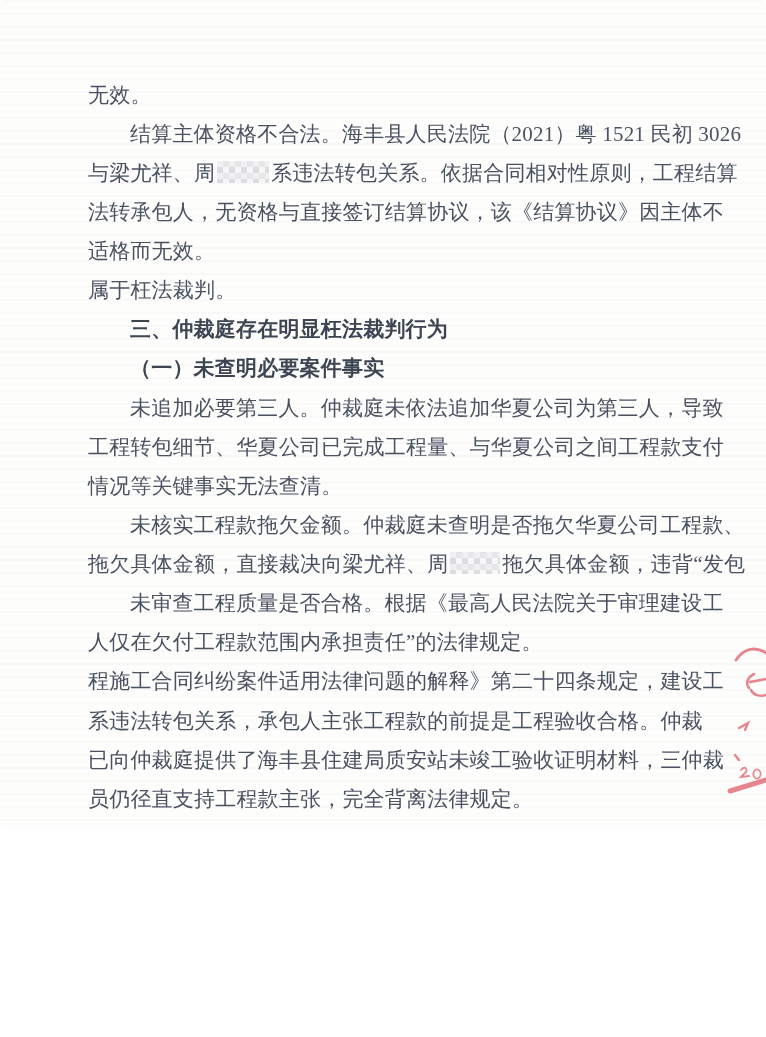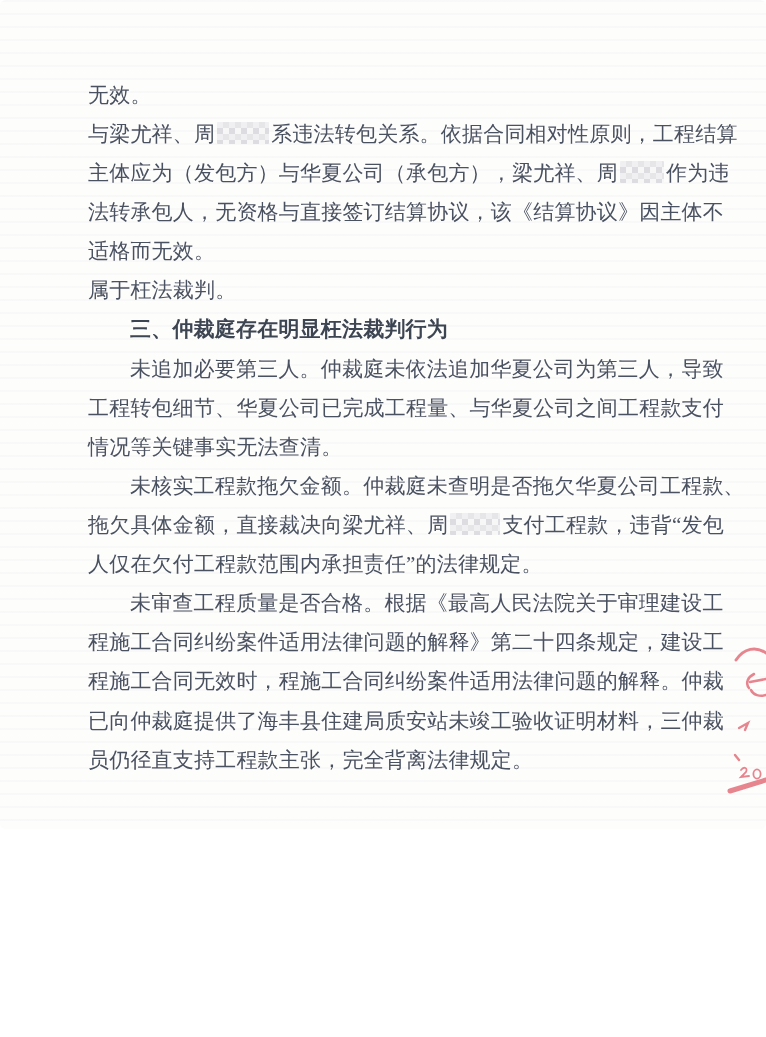"结算主体资格不合法。海丰县人民法院（2021）粤 1521 民初 3026" div.line { html: none -> <div>结算主体资格不合法。海丰县人民法院（2021）粤 1521 民初 3026</div> }
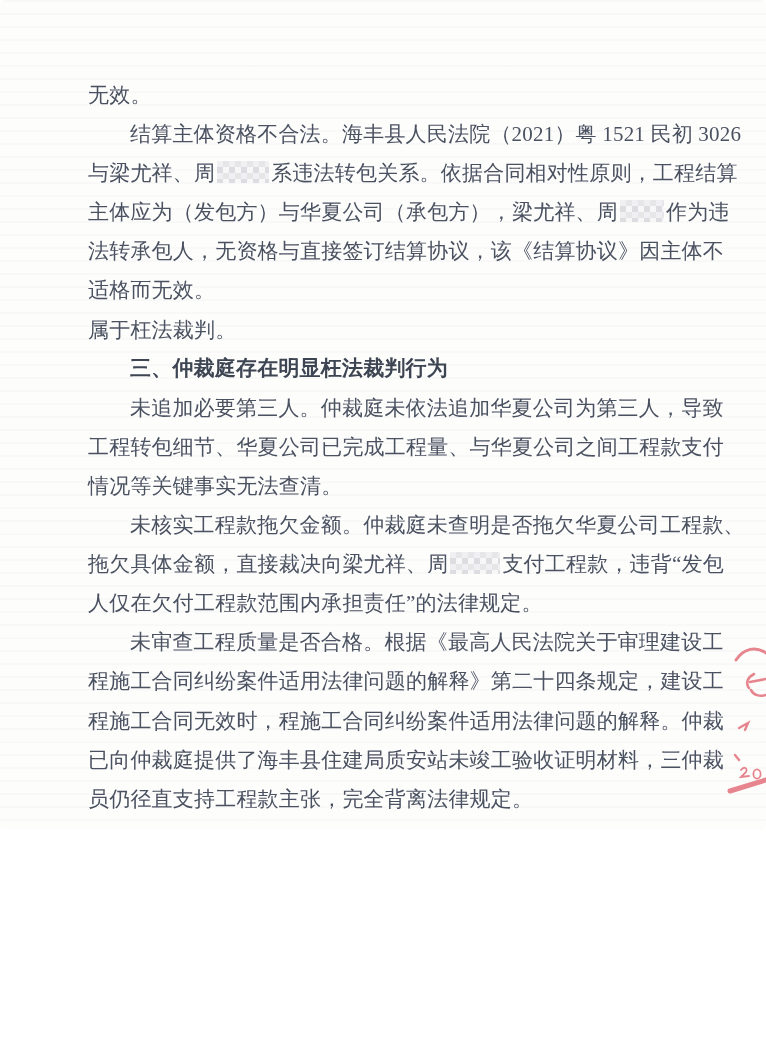"主体应为（发包方）与华夏公司（承包方），梁尤祥、周 作为违" div.line { html: <div><span>主体应为（发包方）与华夏公司（承包方），梁尤祥、周</span><span></span><span>作为违</span></div> -> none }
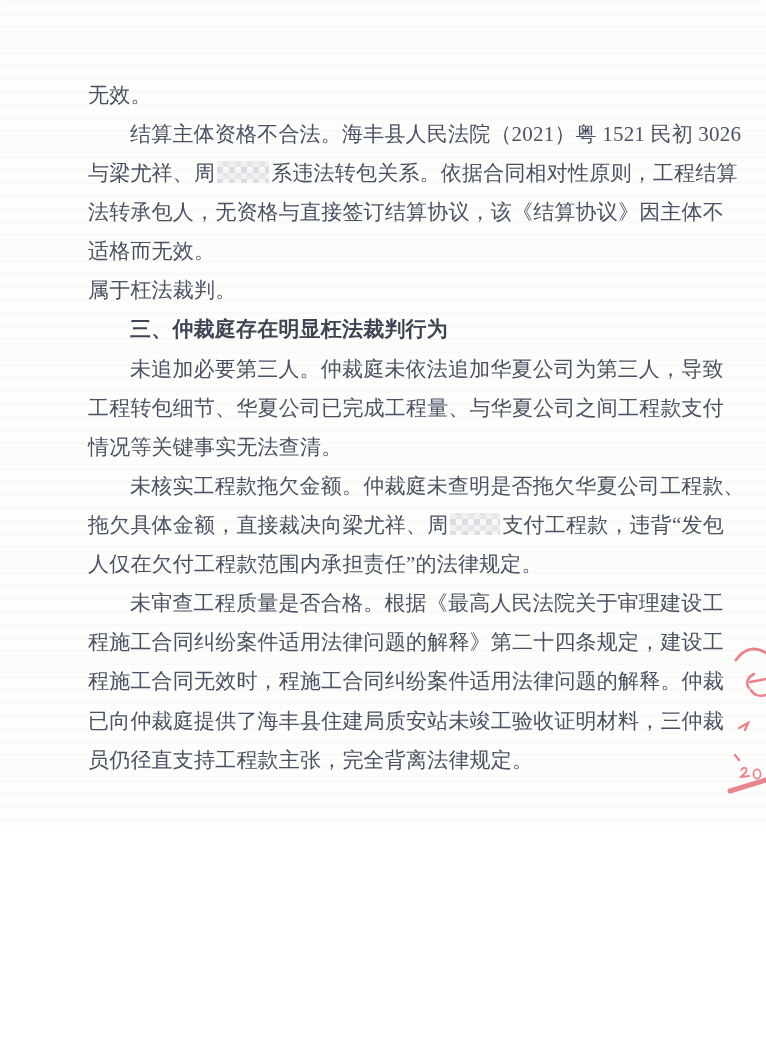"（一）未查明必要案件事实" div.line { html: none -> <div>（一）未查明必要案件事实</div> }
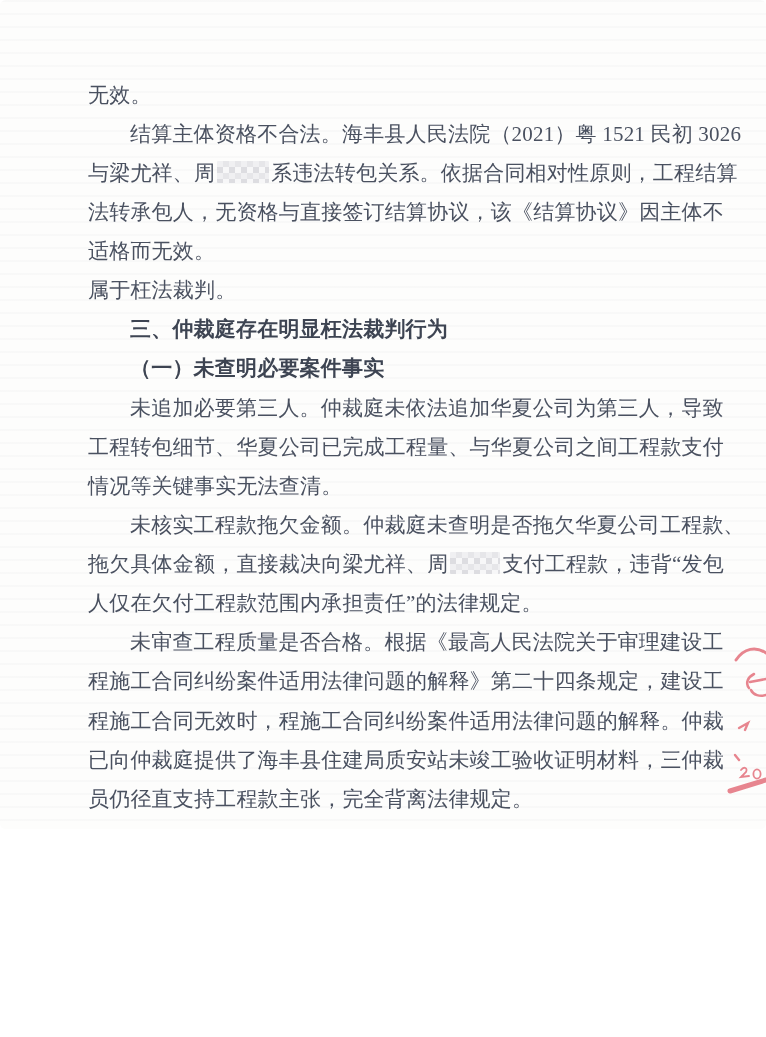"支付工程款，违背“发包" span { text: 支付工程款 -> 拖欠具体金额 }
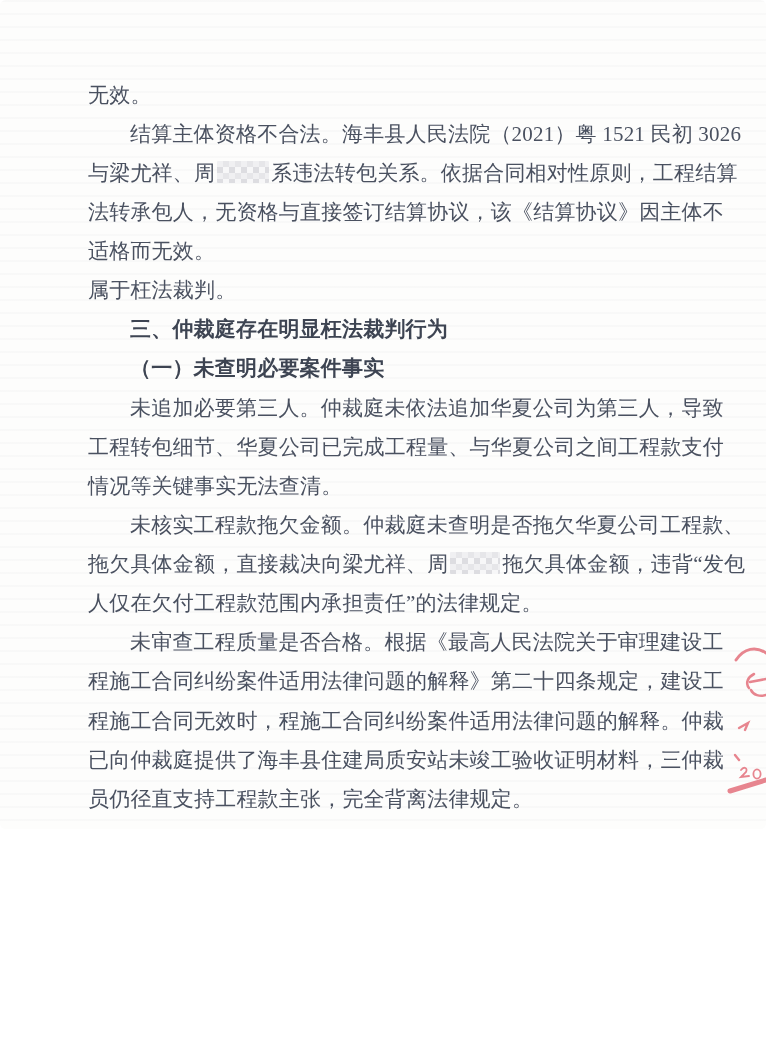"人仅在欠付工程款范围内承担责任”的法律规定。" div.line { order: before "未审查工程质量是否合格。根据《最高人民法院关于审理建设工" -> after "未审查工程质量是否合格。根据《最高人民法院关于审理建设工" }
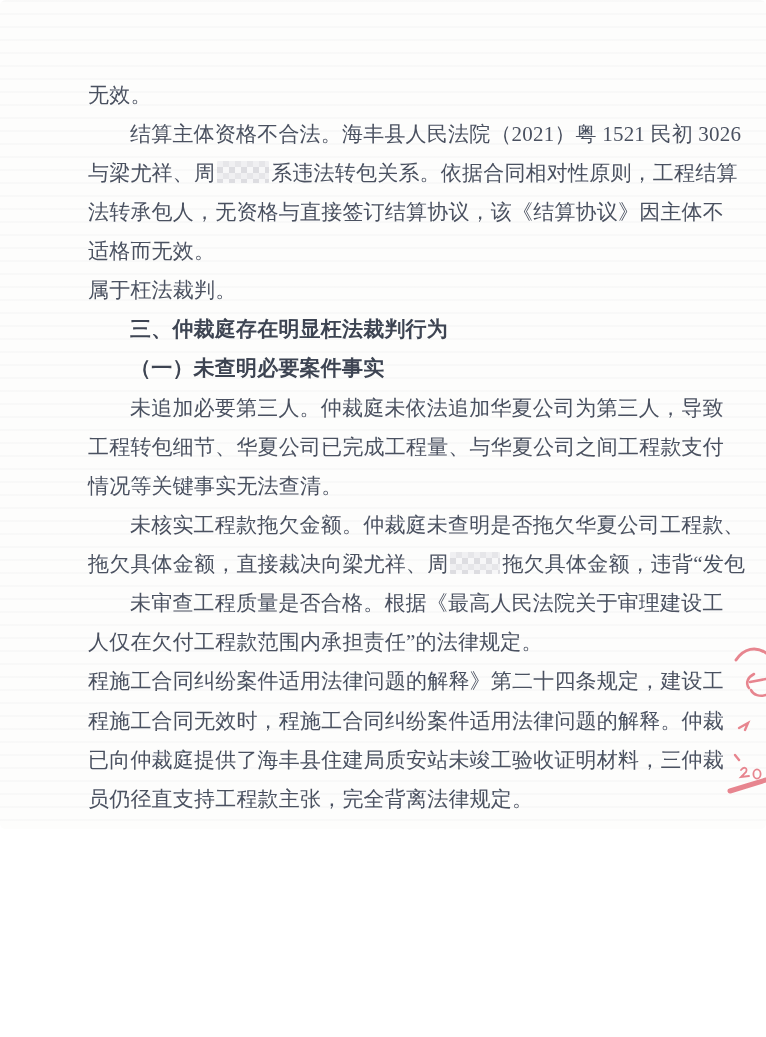"程施工合同无效时，程施工合同纠纷案件适用法律问题的解释。仲裁" div.line { text: 程施工合同无效时，程施工合同纠纷案件适用法律问题的解释 -> 系违法转包关系，承包人主张工程款的前提是工程验收合格 }
